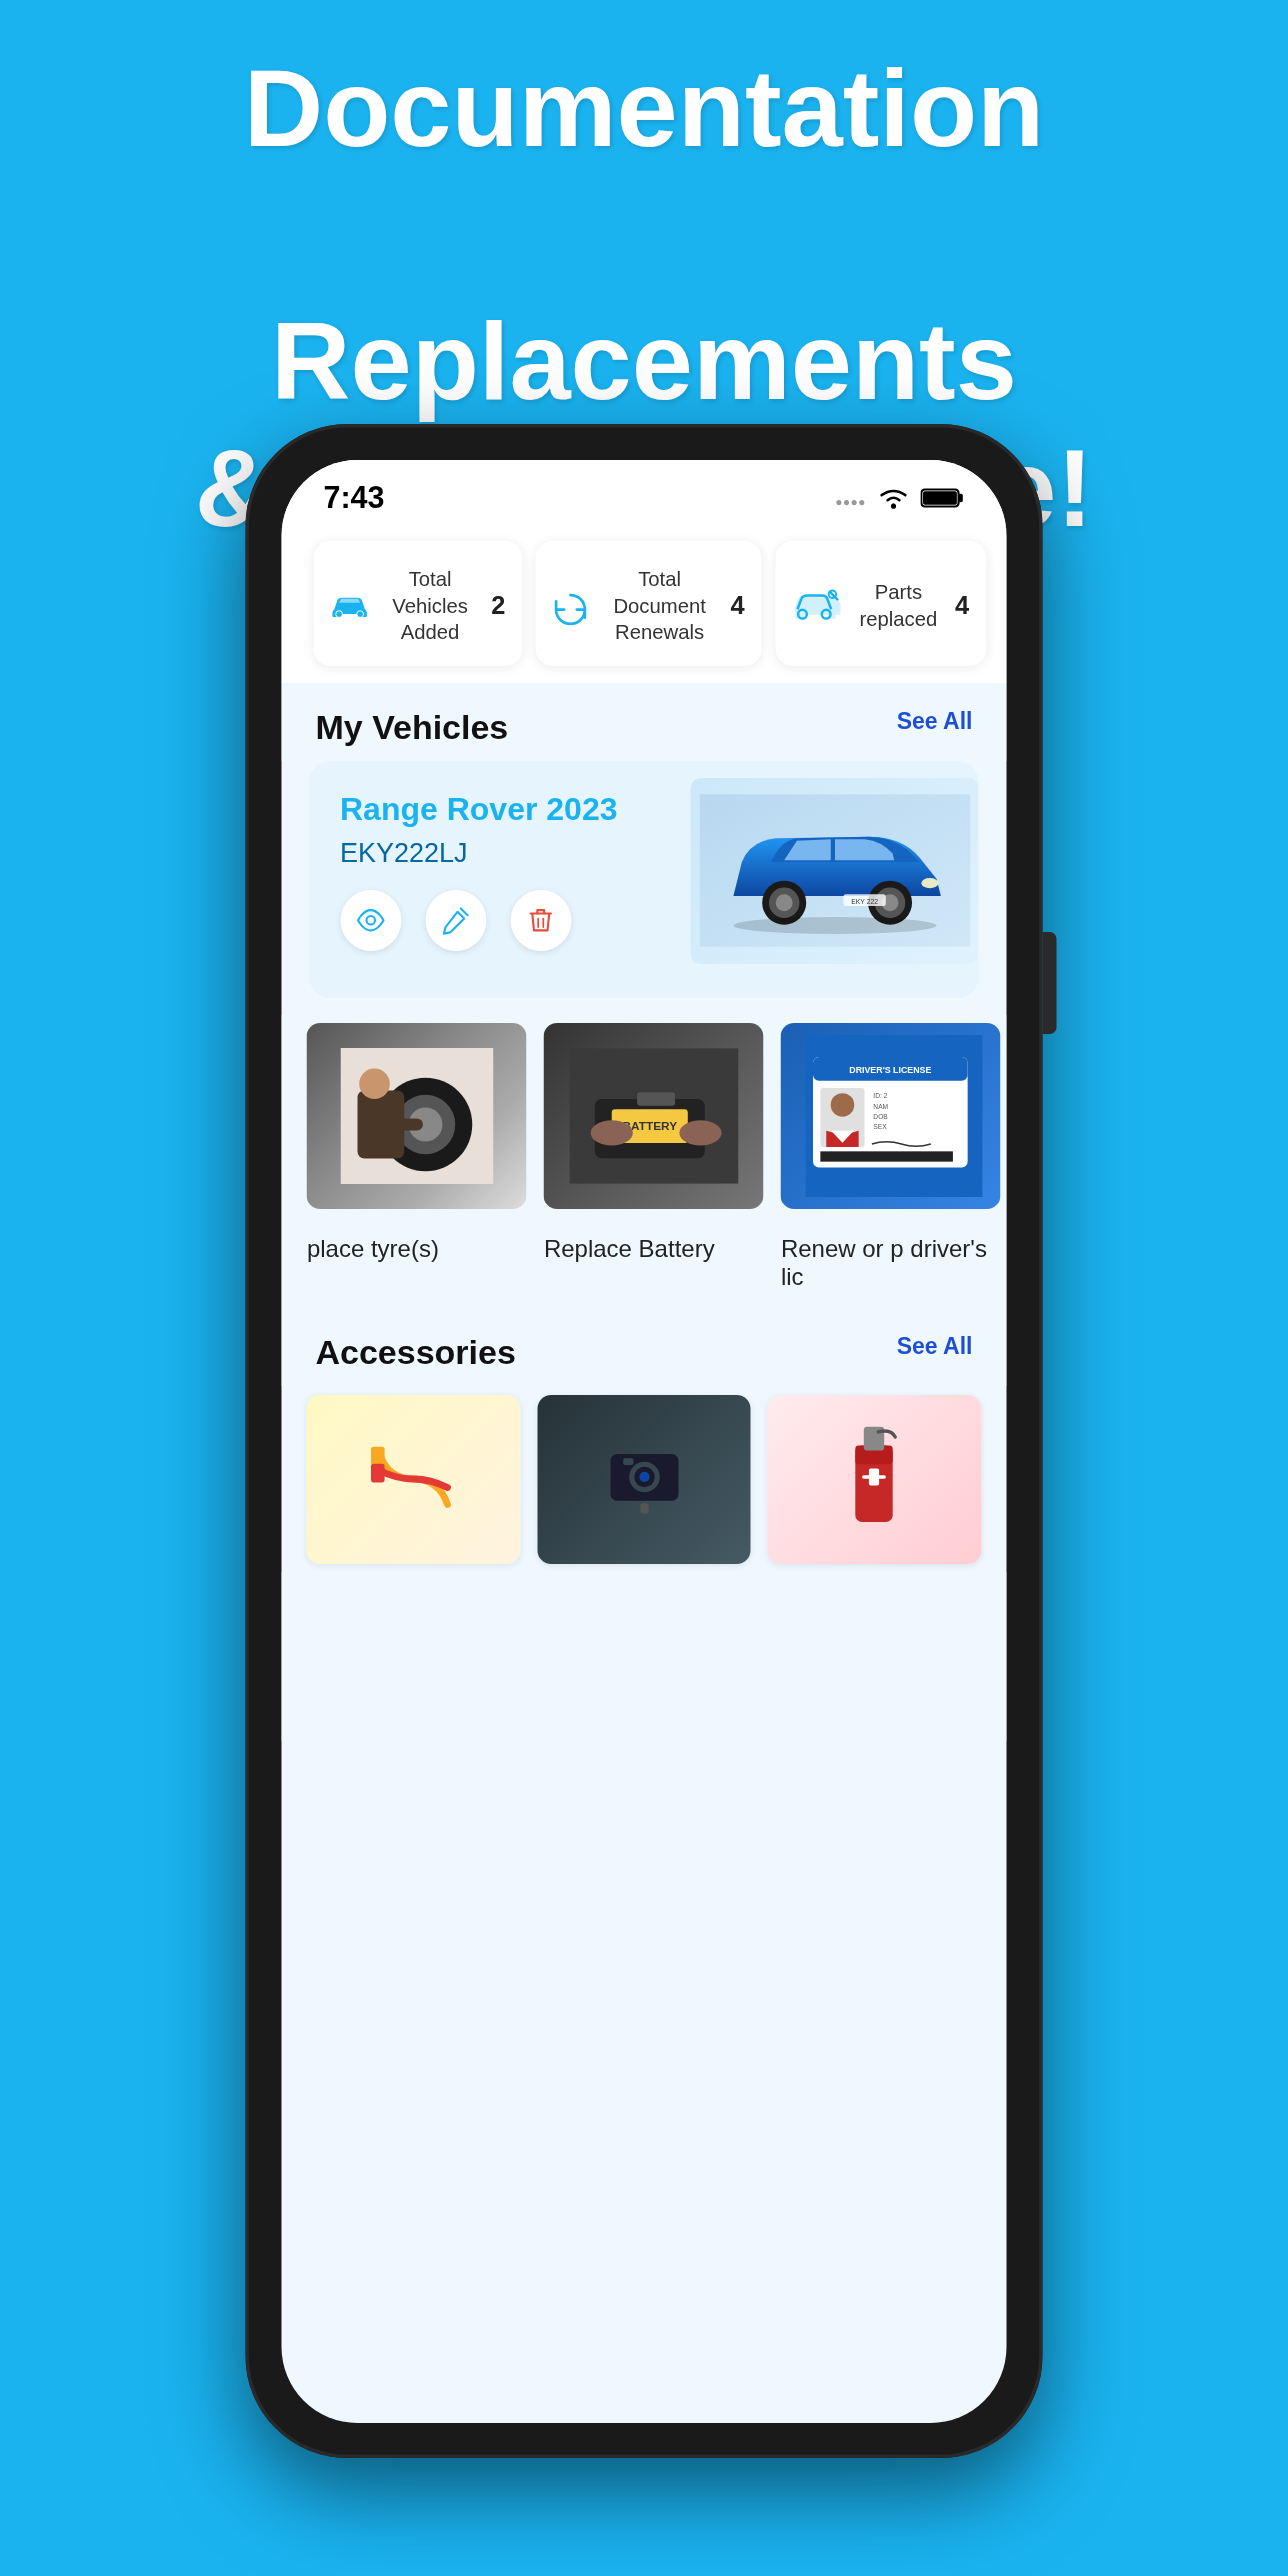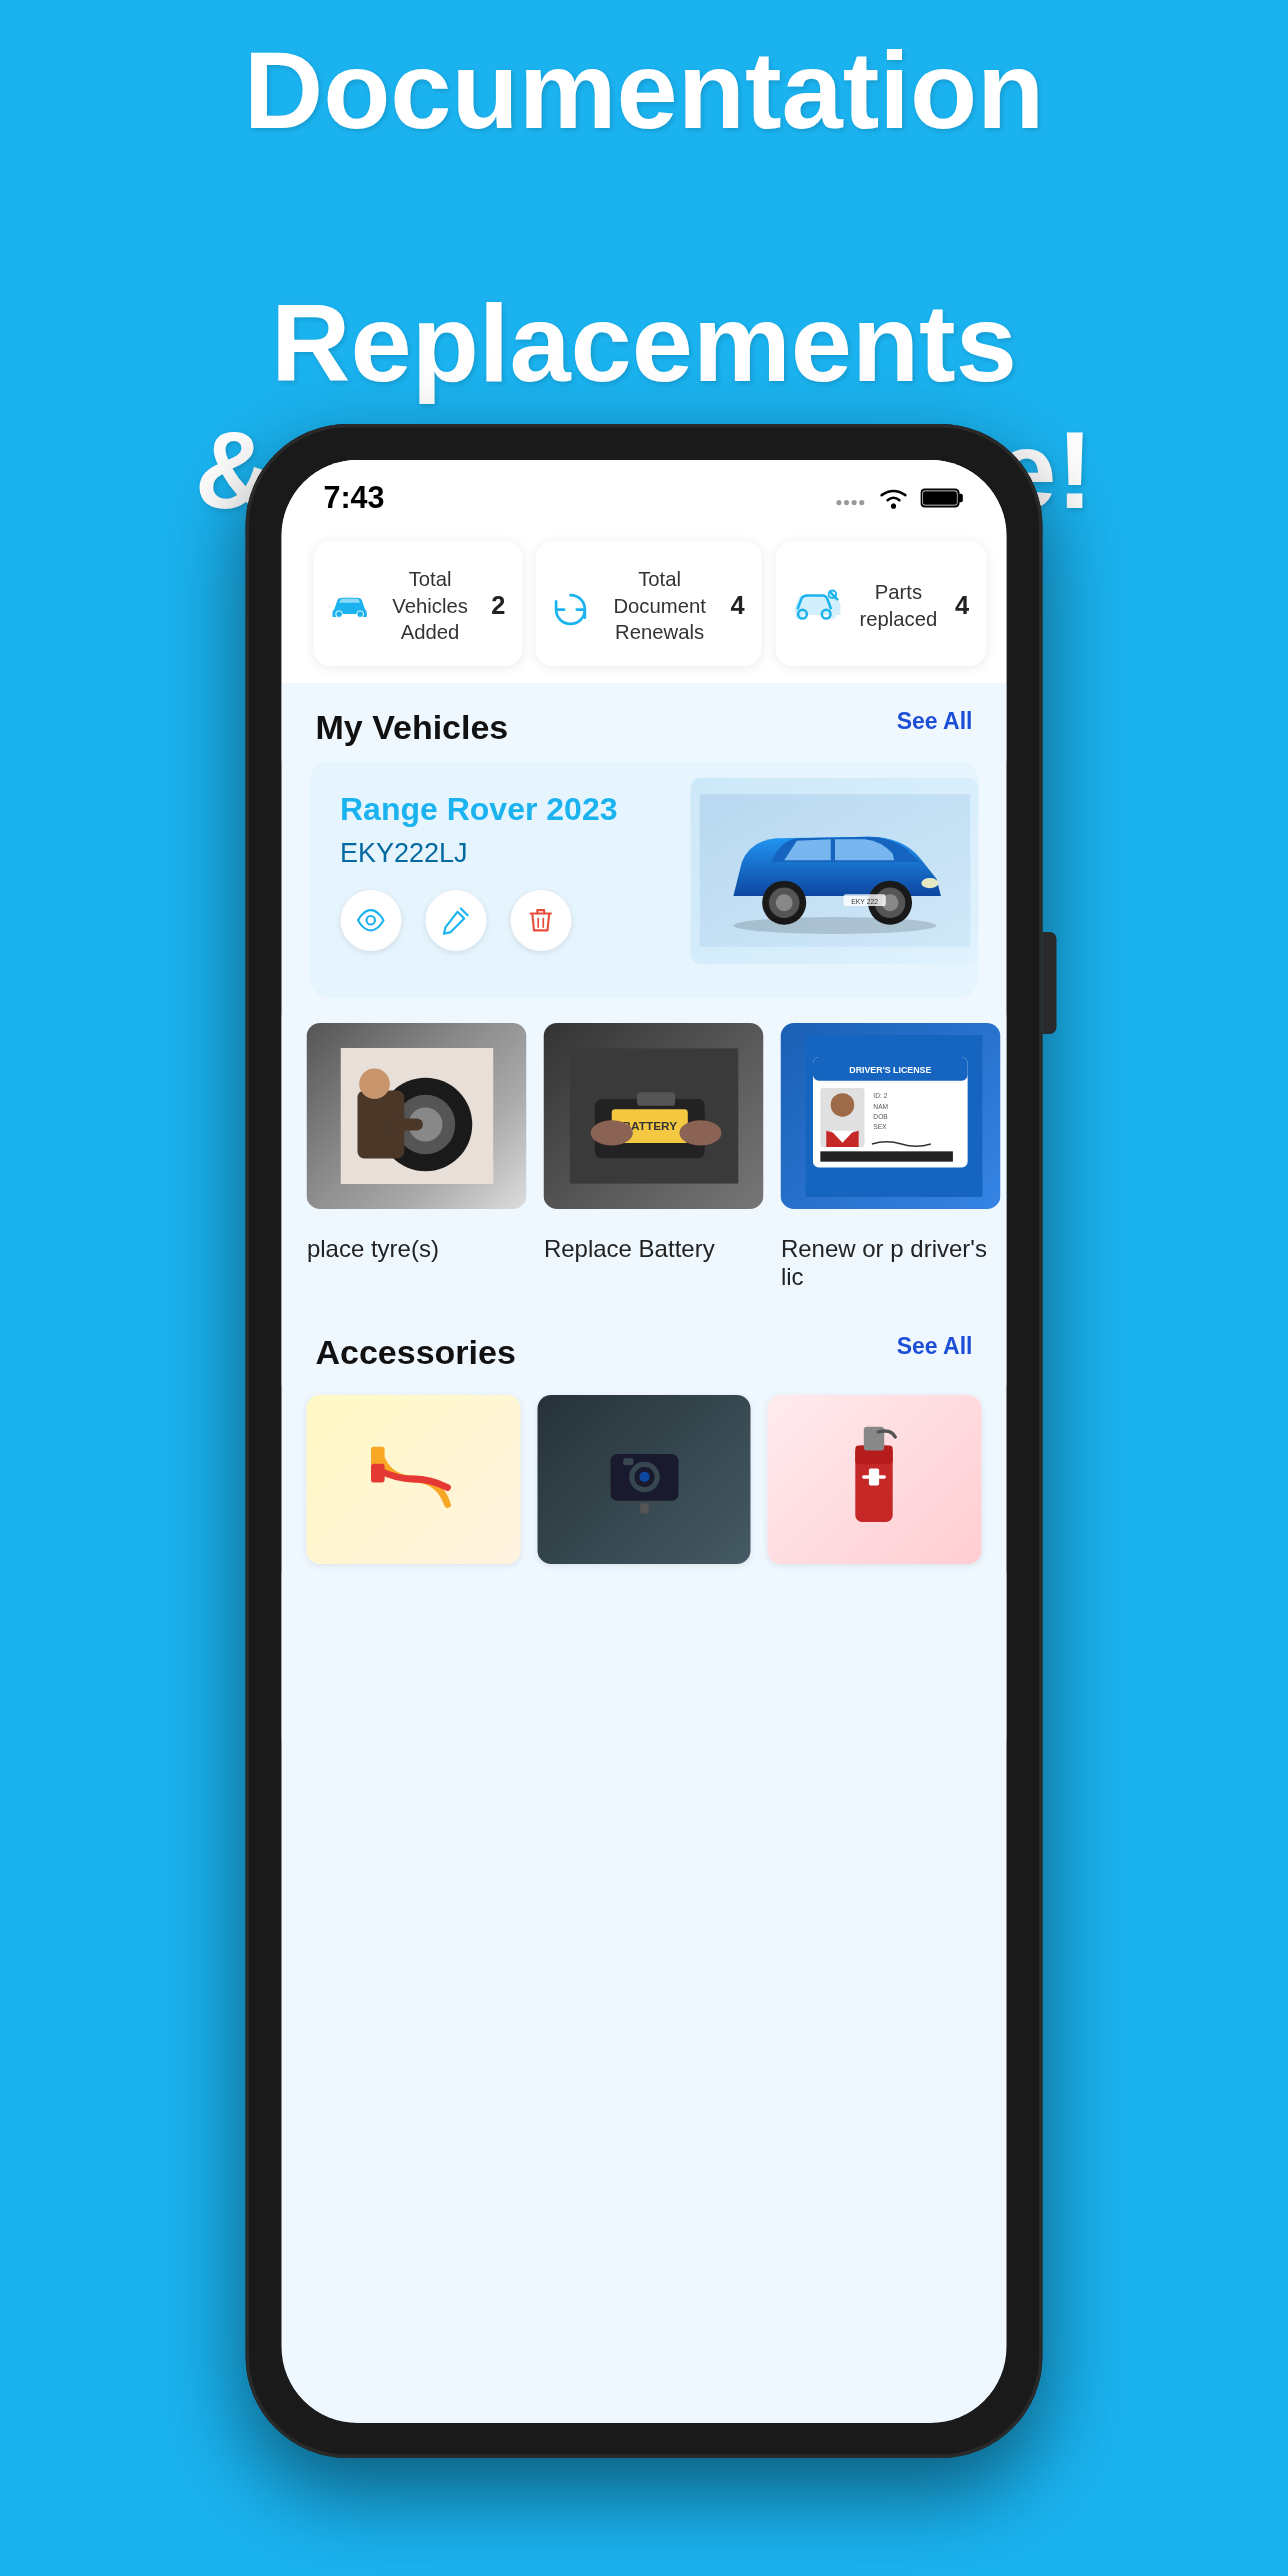"Documentation" .hero-text { padding-top: 27px -> 45px }
